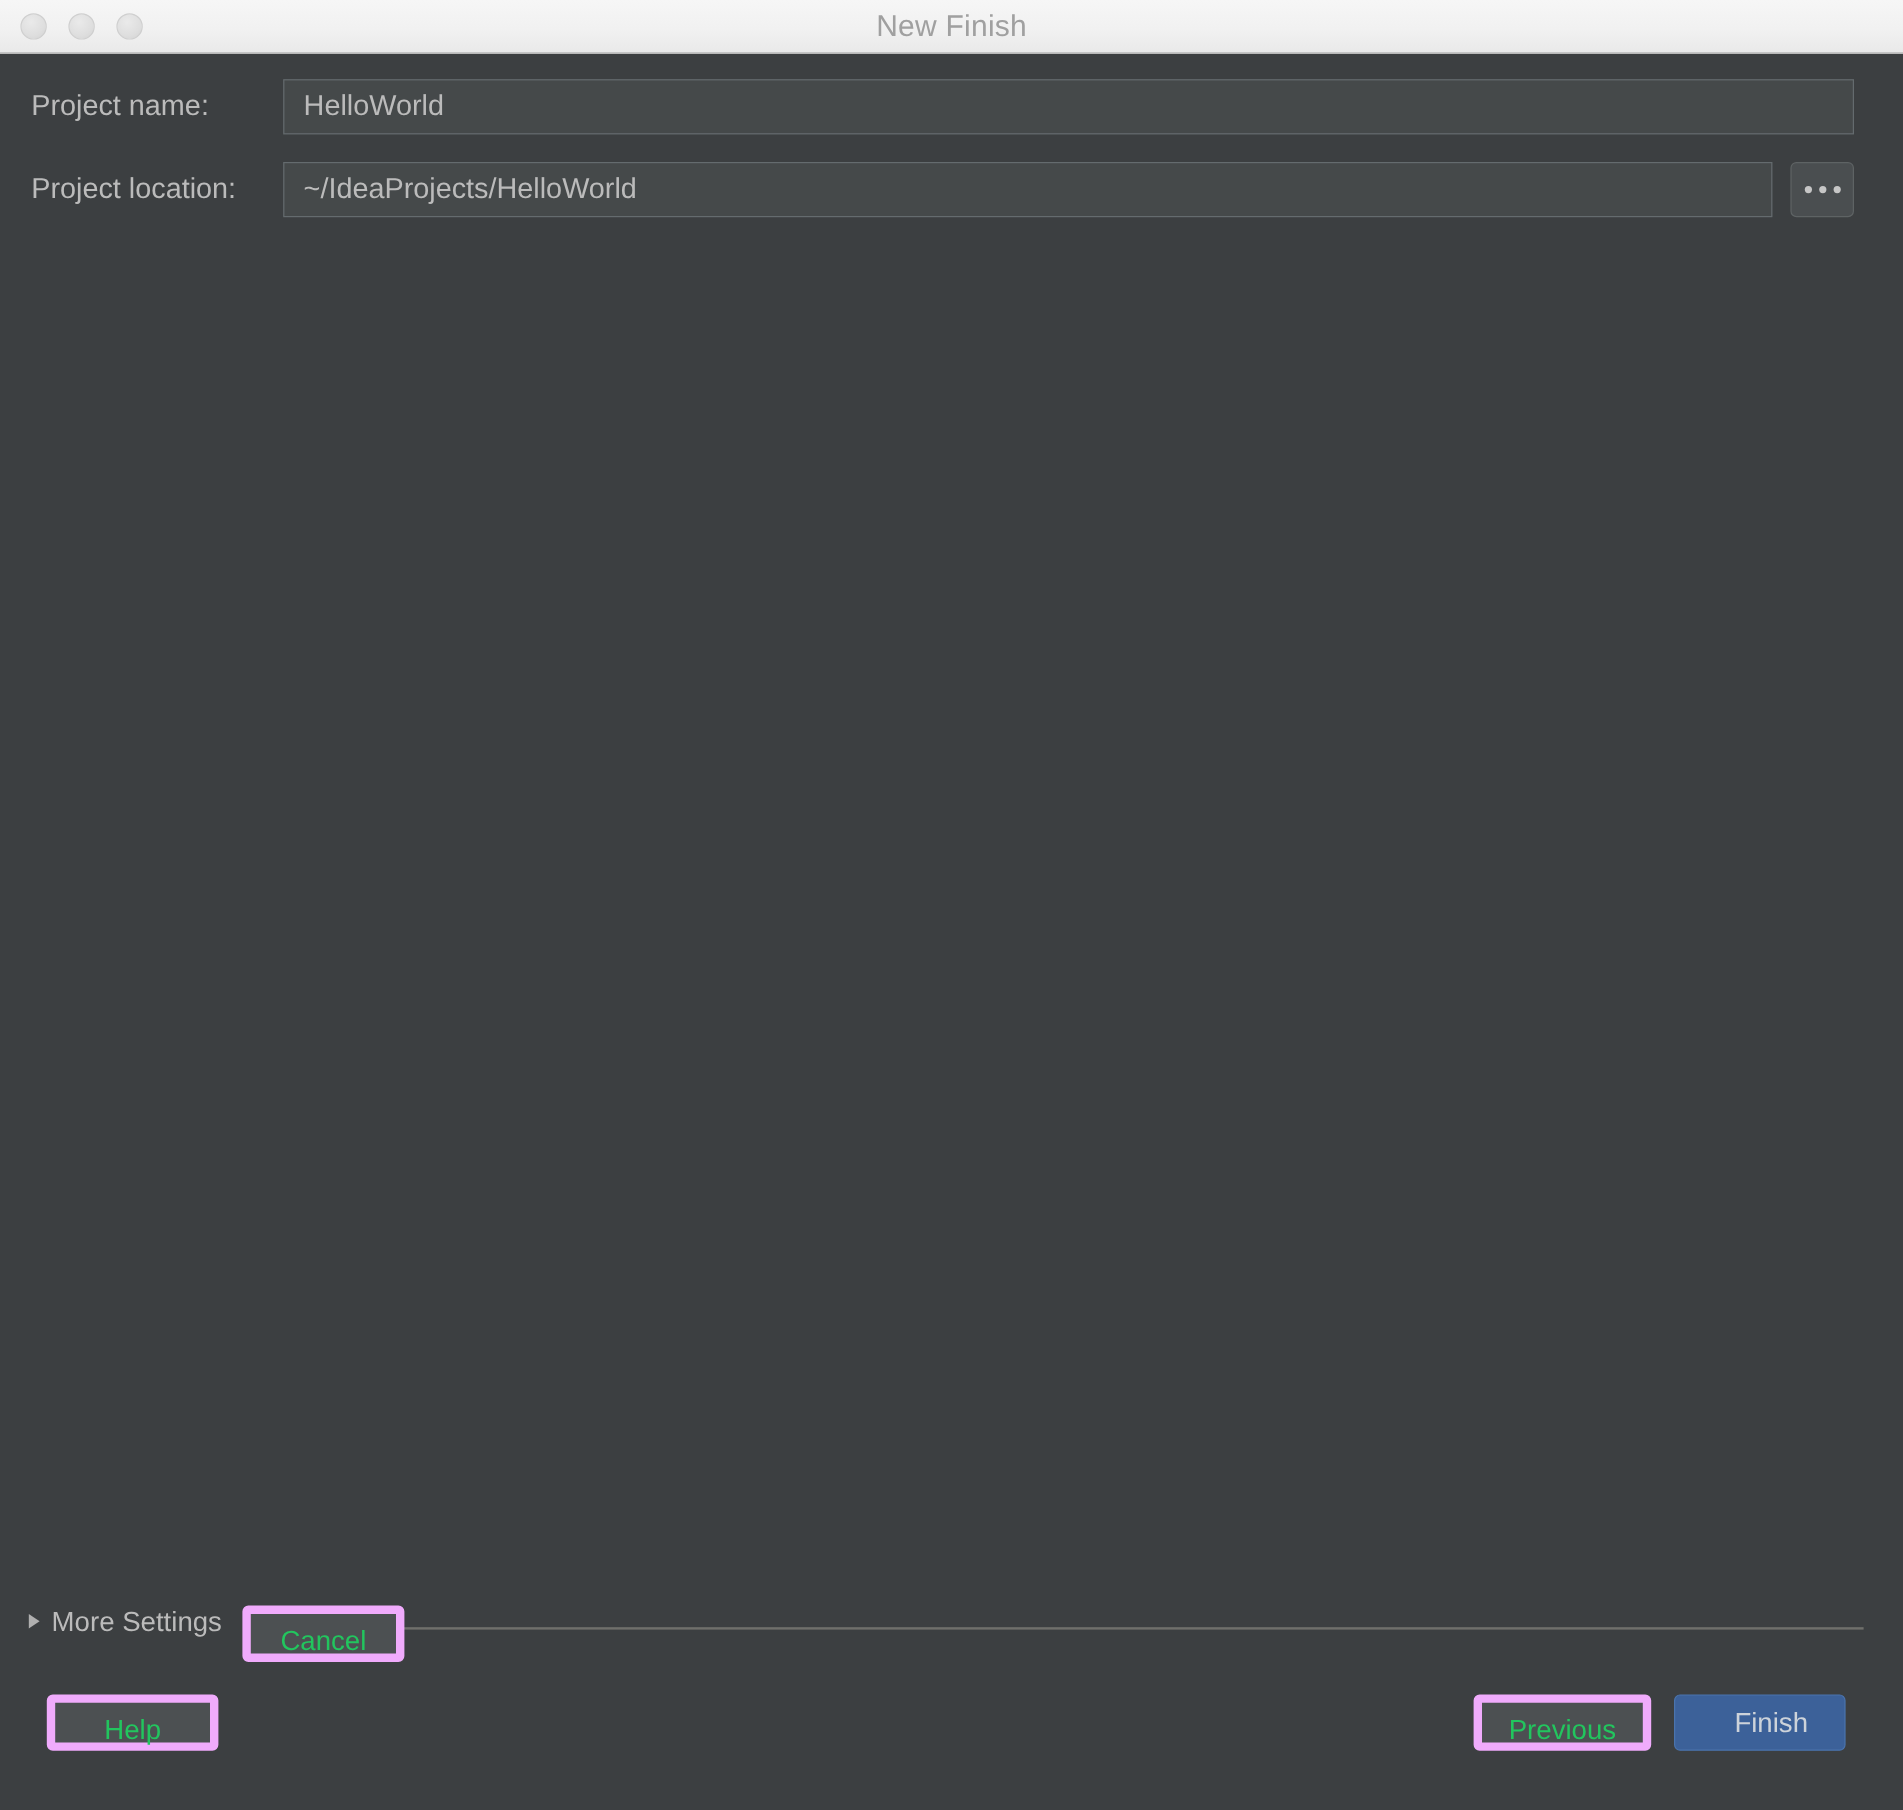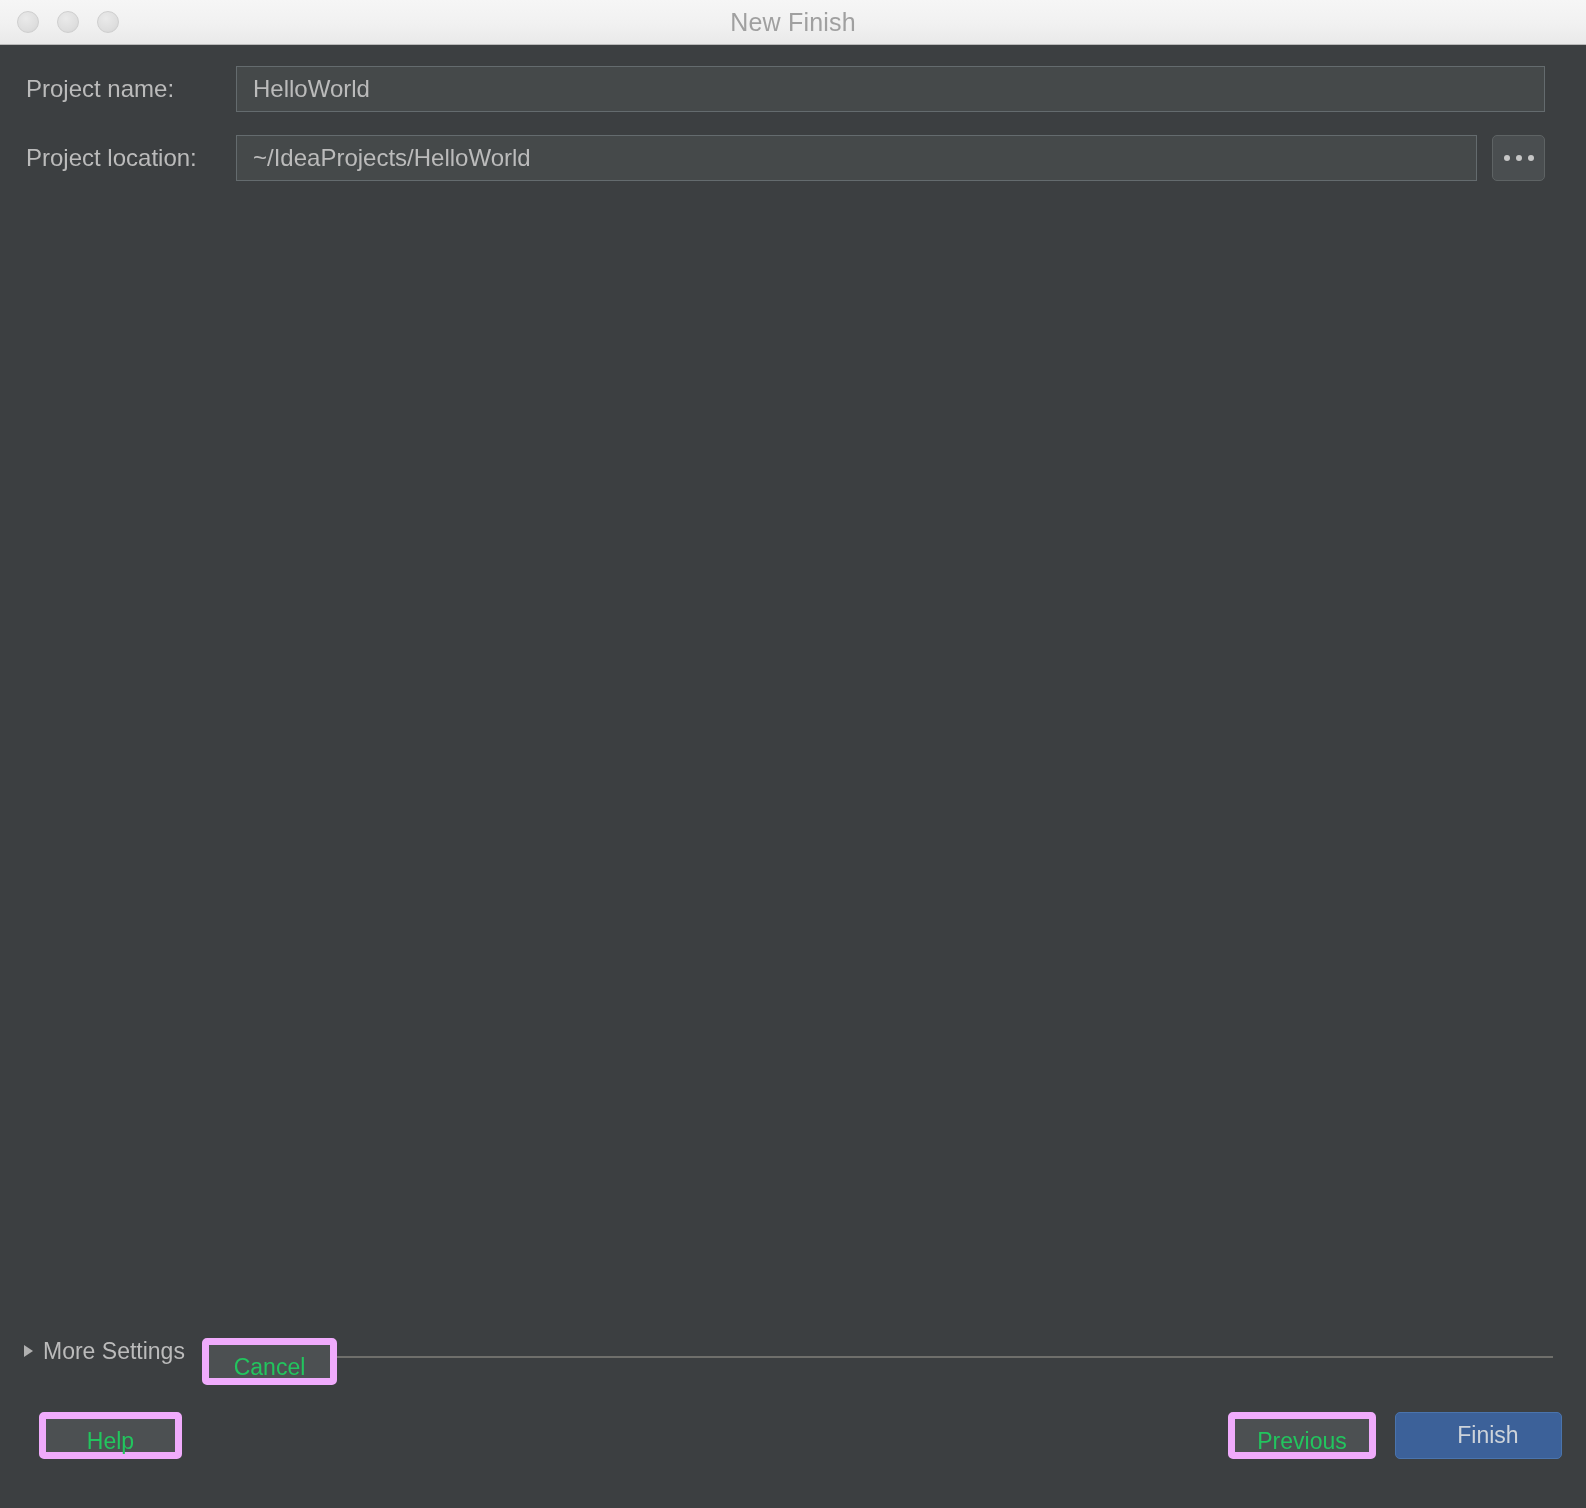"Finish" .btn-finish { width: 167px -> 143px }
